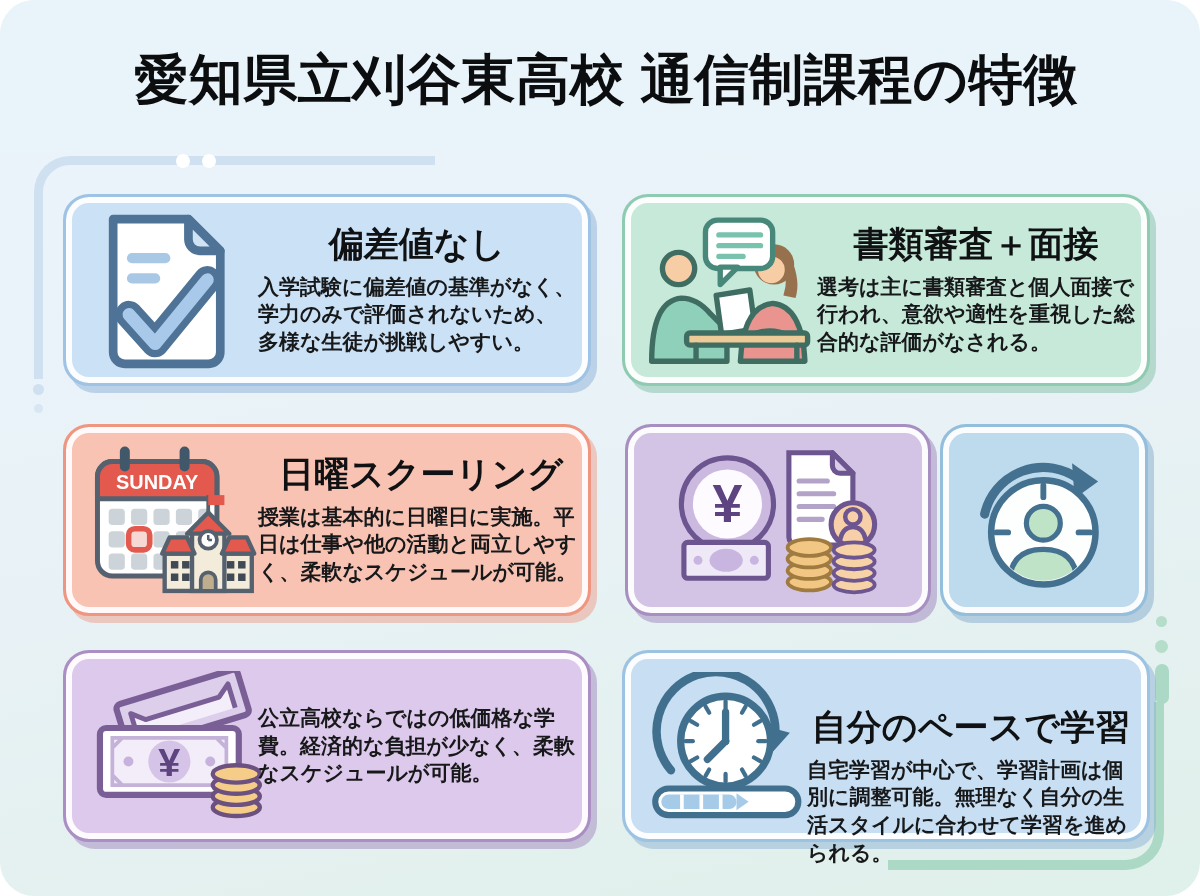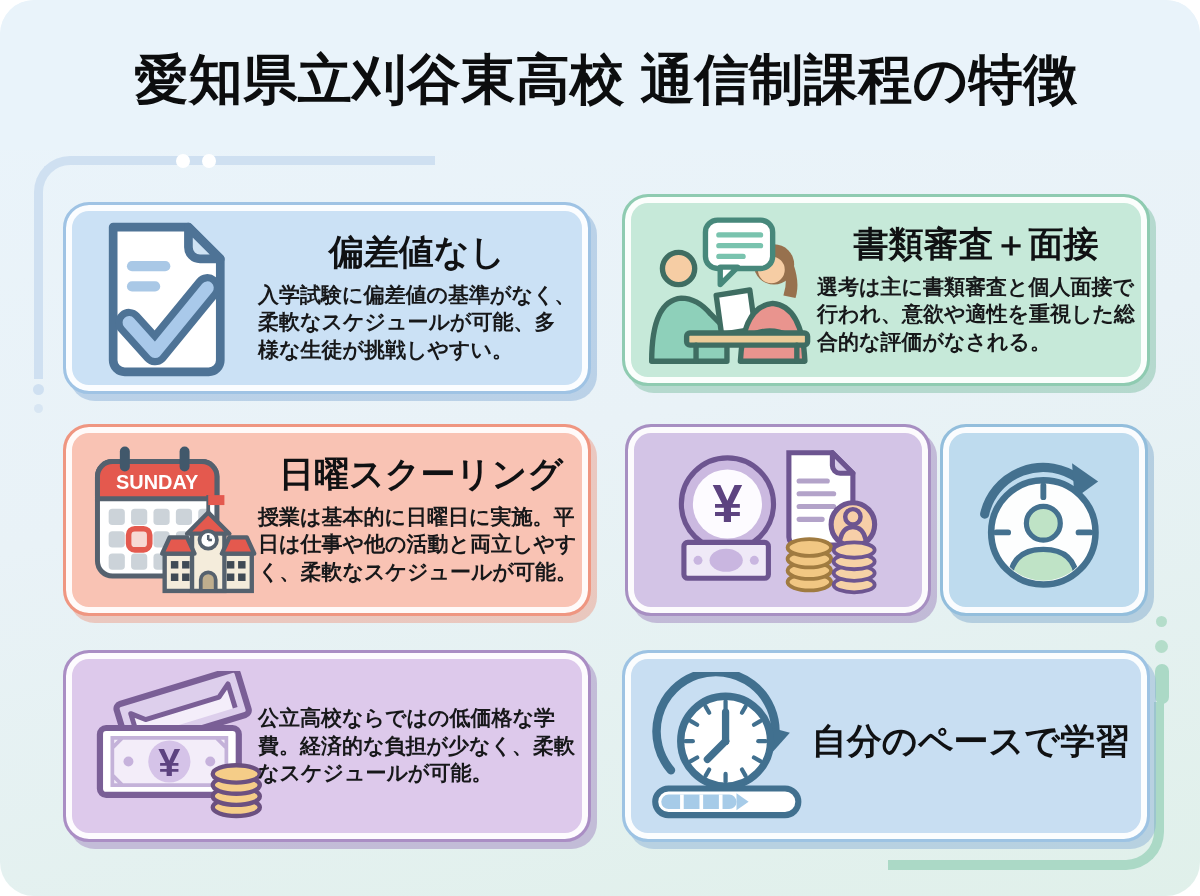"偏差値なし" .c-a { margin-top: 8px -> none }
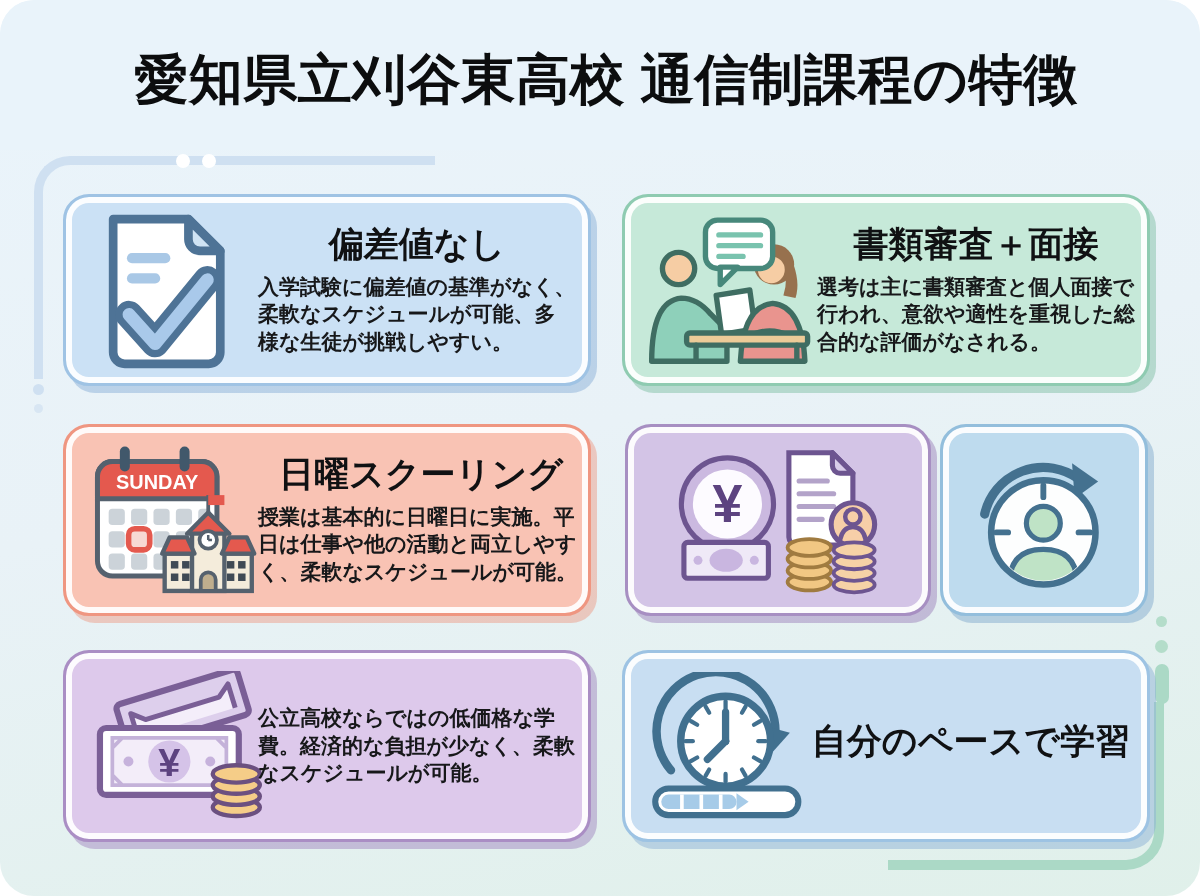"入学試験に偏差値の基準がなく、柔軟なスケジュールが可能、多様な生徒が挑戦しやすい" p.card-body { text: 柔軟なスケジュールが可能 -> 学力のみで評価されないため }
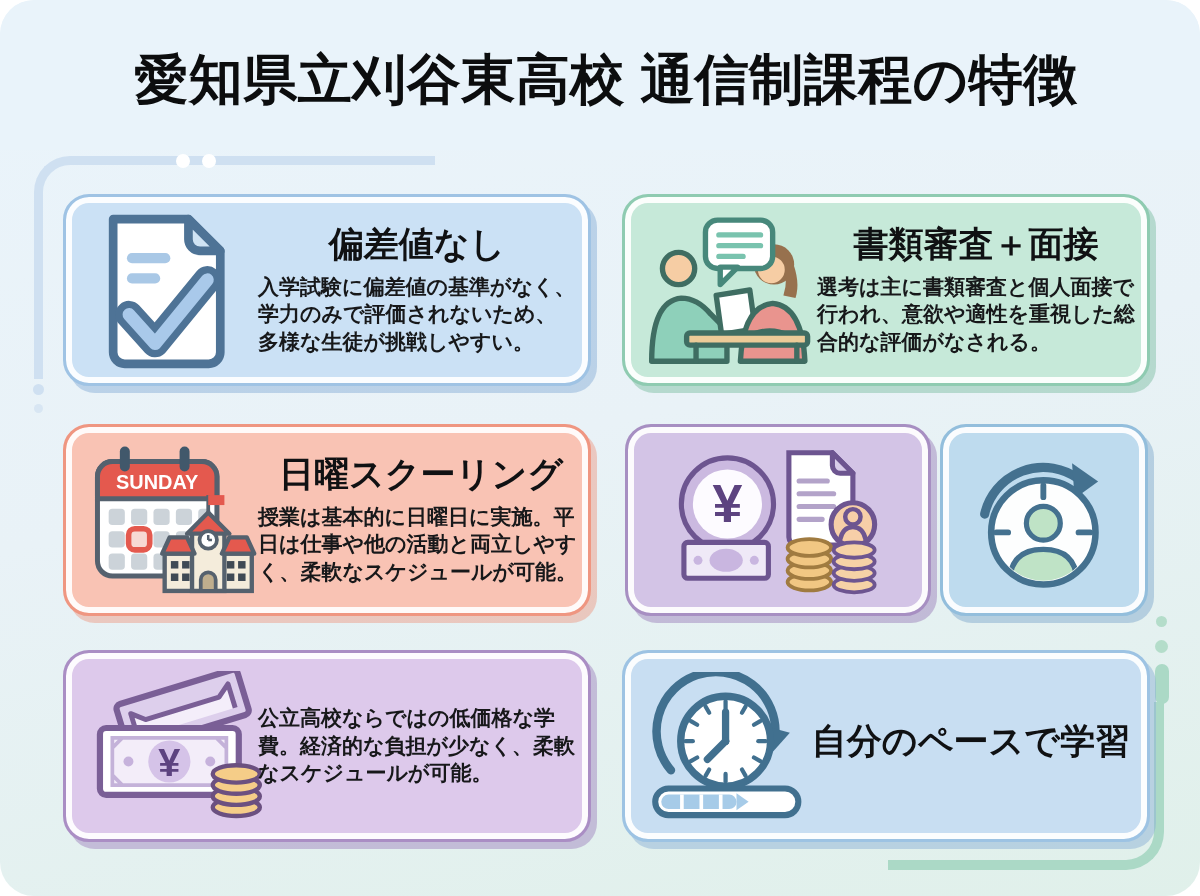"自分のペースで学習" .c-g .card-text { margin-top: none -> 41px }
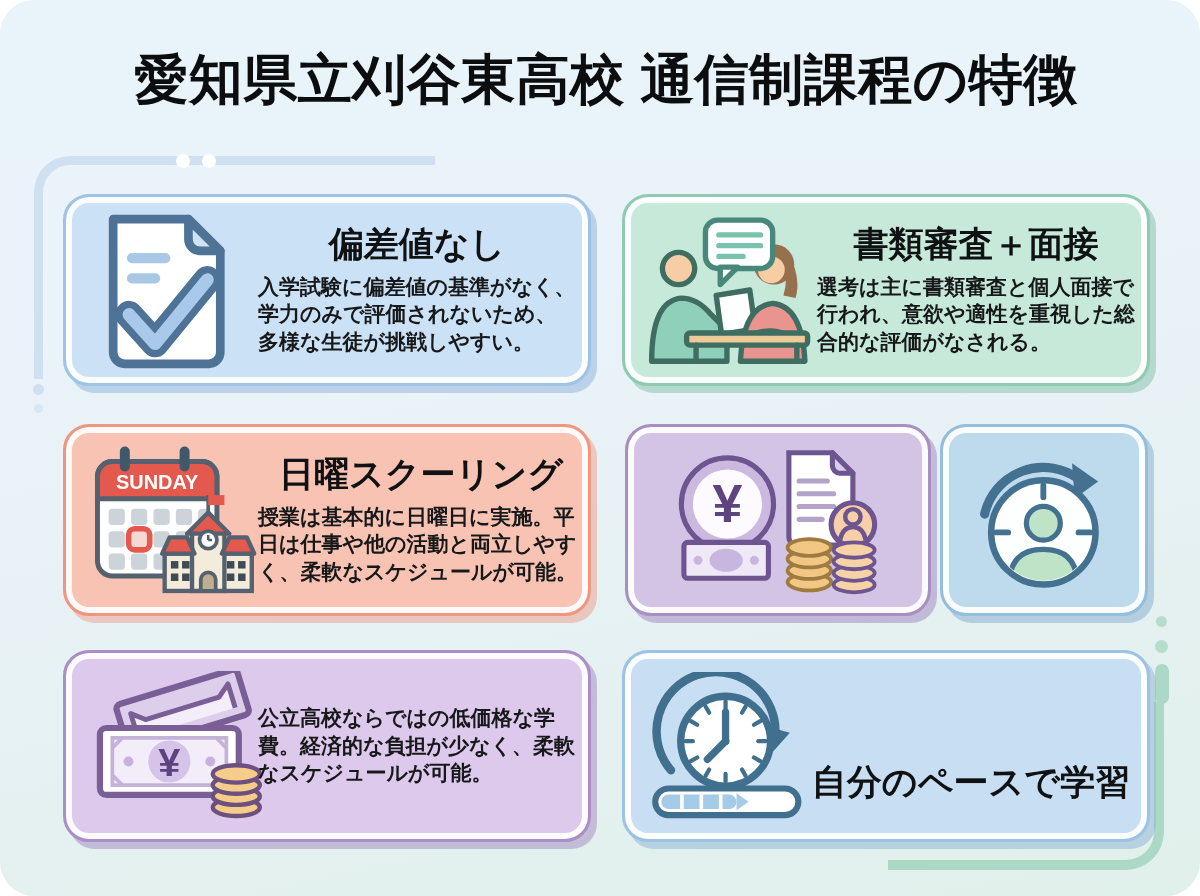"自宅学習が中心で、学習計画は個別に調整可能。無理なく自分の生活スタイルに合わせて" p.card-body { html: none -> <p>自宅学習が中心で、学習計画は個別に調整可能。無理なく自分の生活スタイルに合わせて学習を進められる。</p> }
